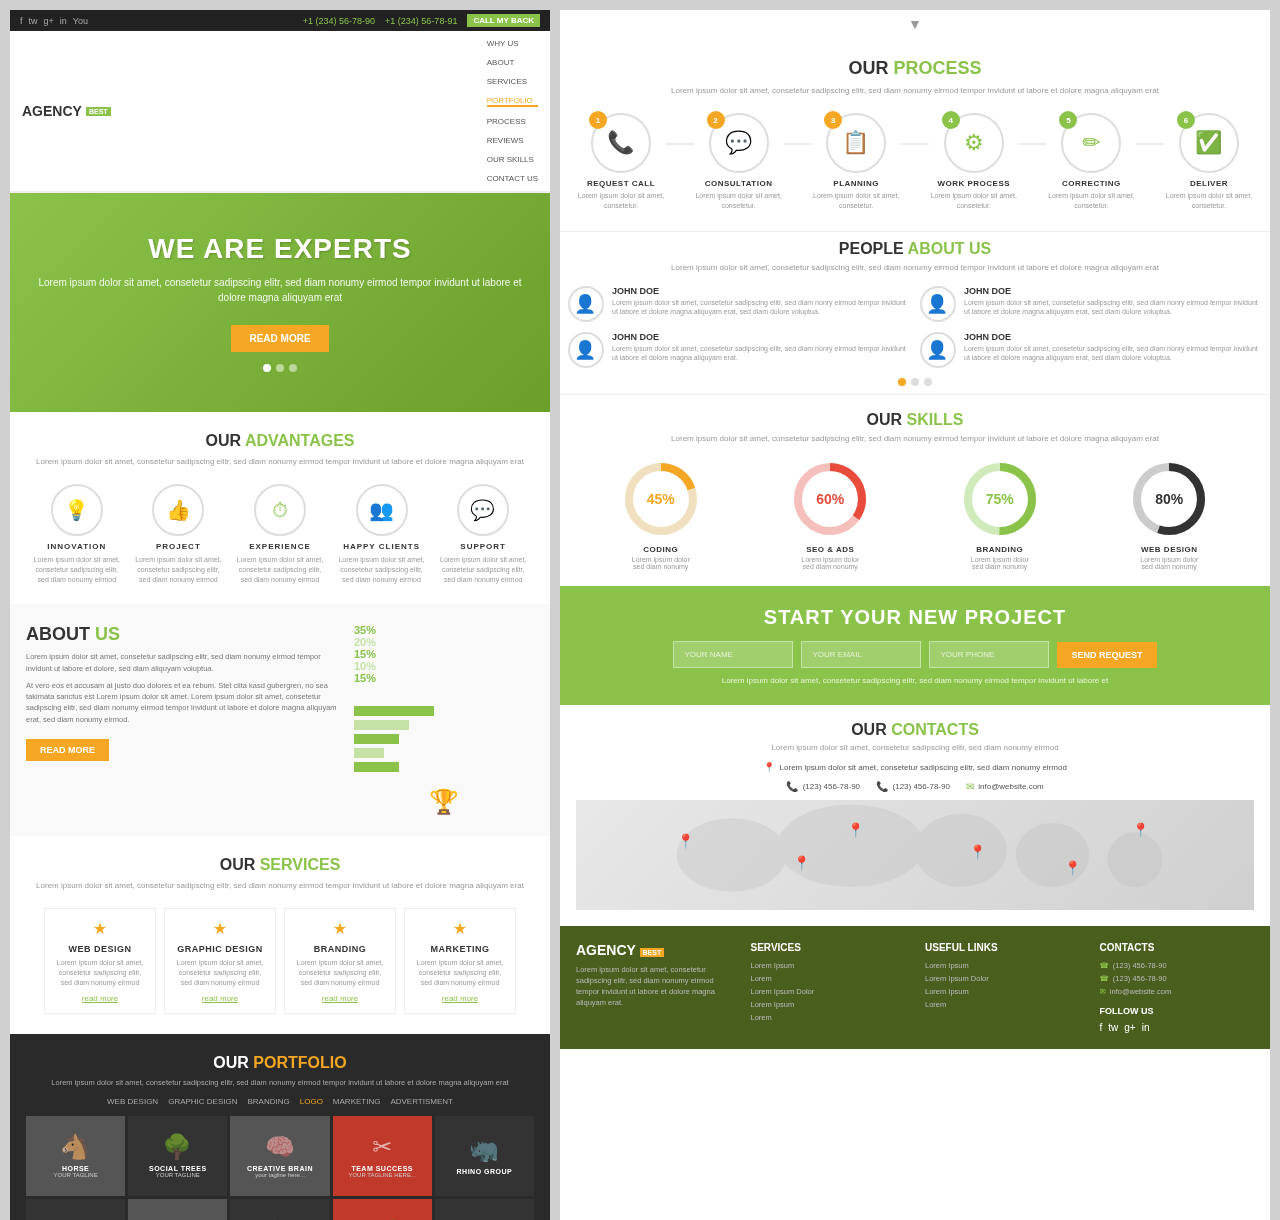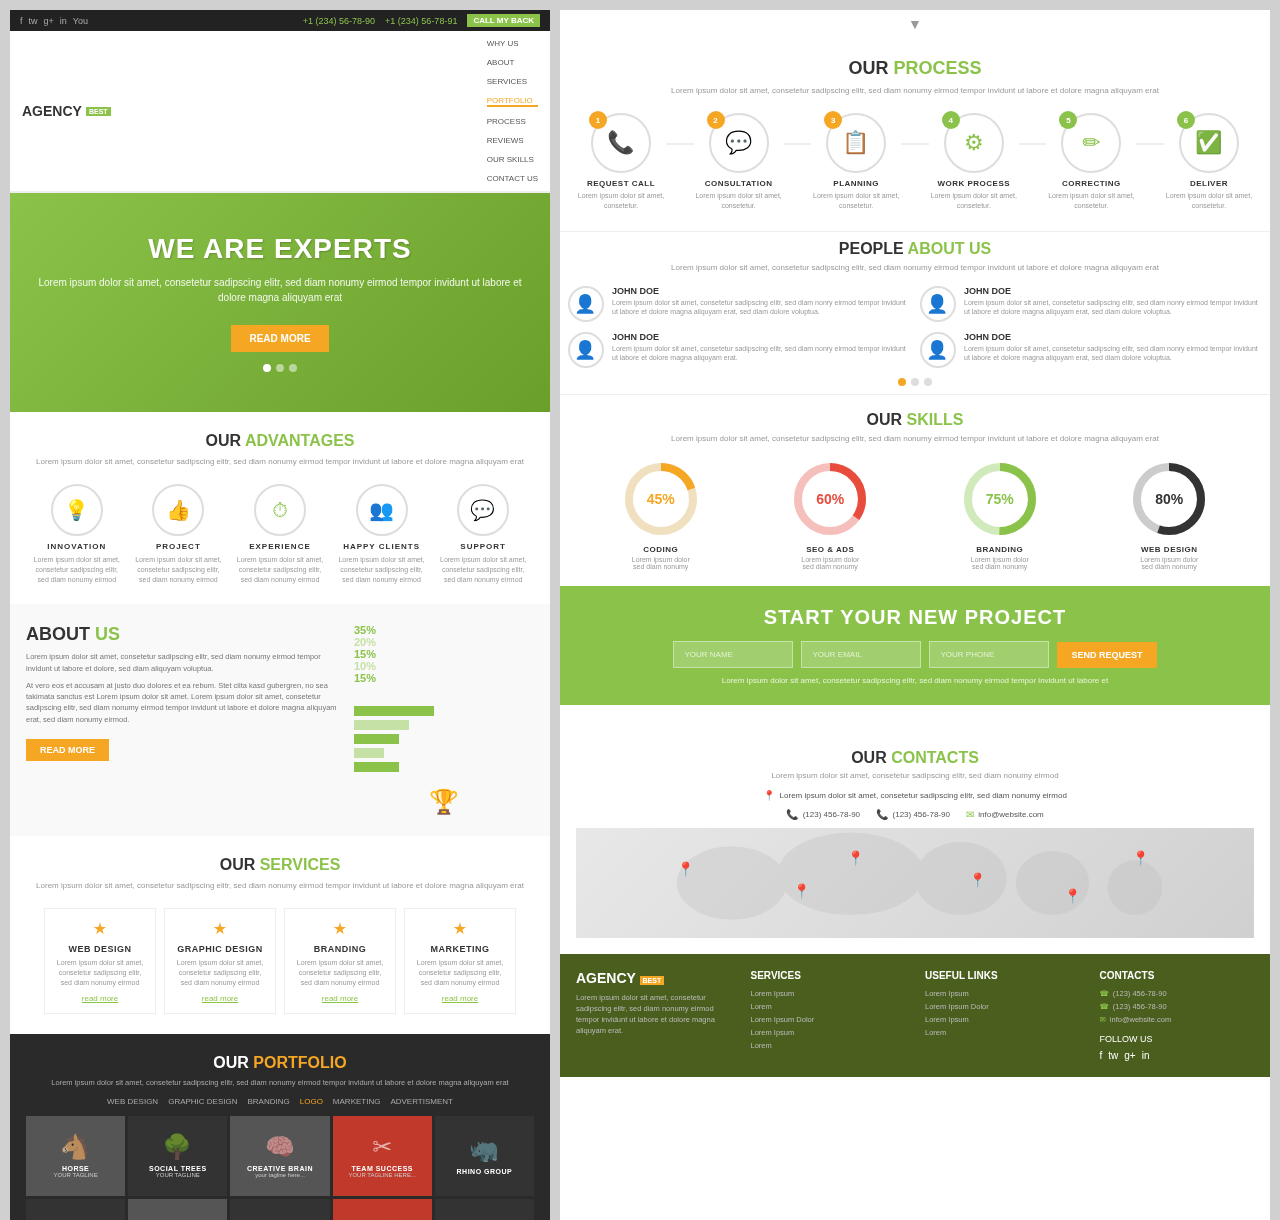"OUR CONTACTS" .contacts-title { margin-top: 28px -> none }
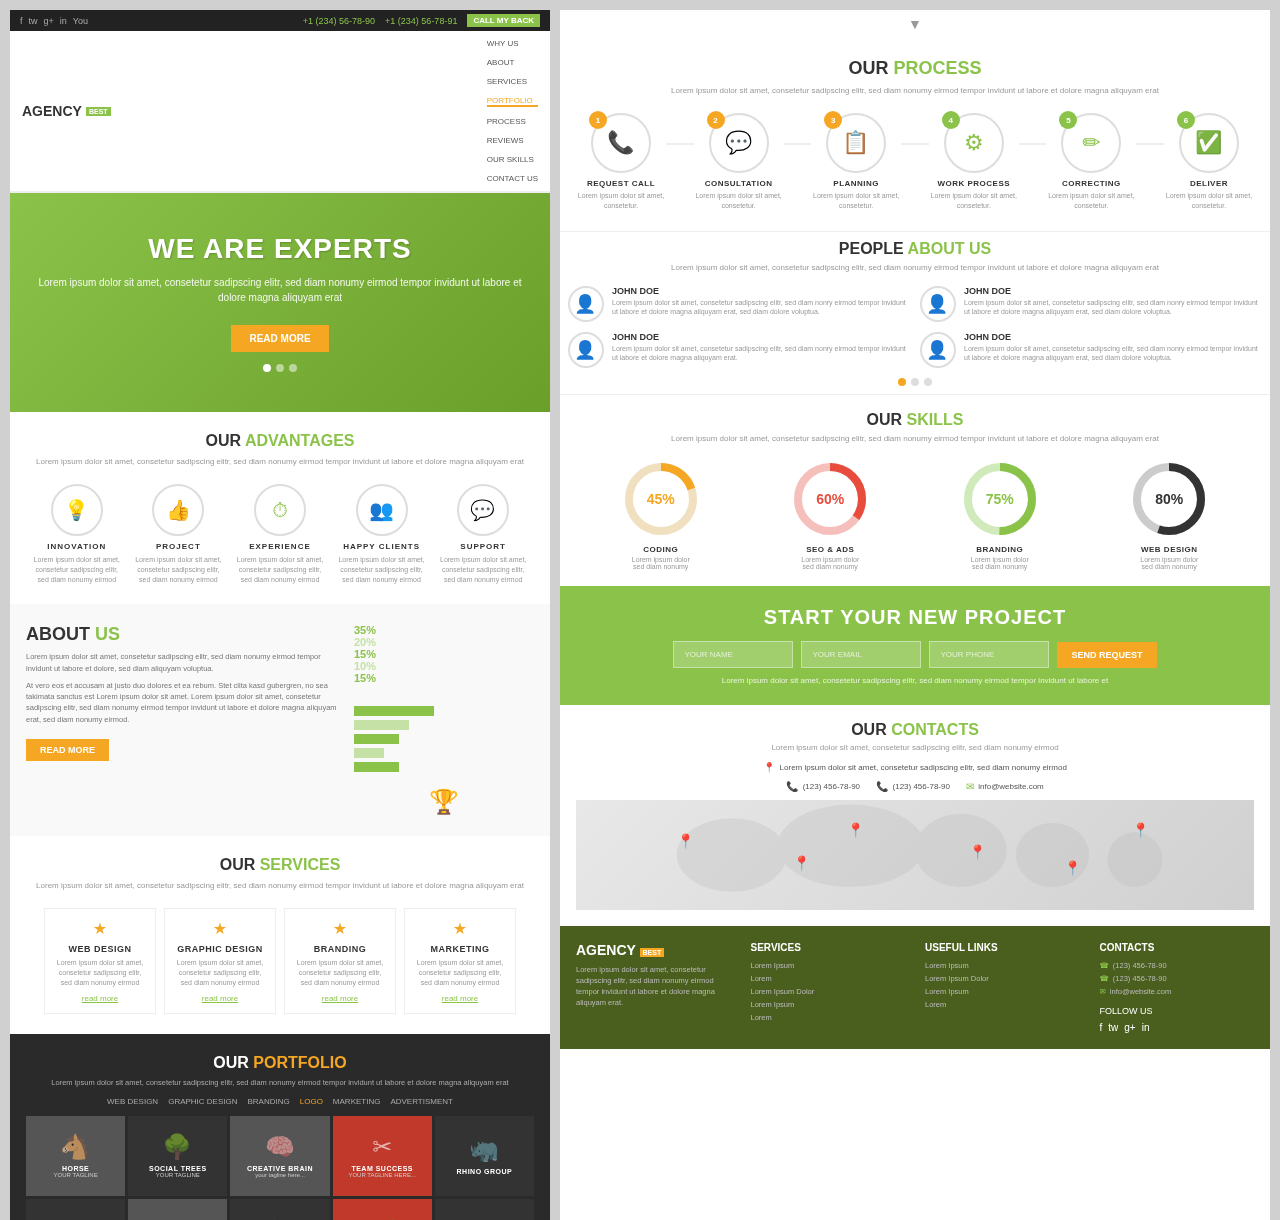"FOLLOW US" .follow-label { font-weight: normal -> bold }
